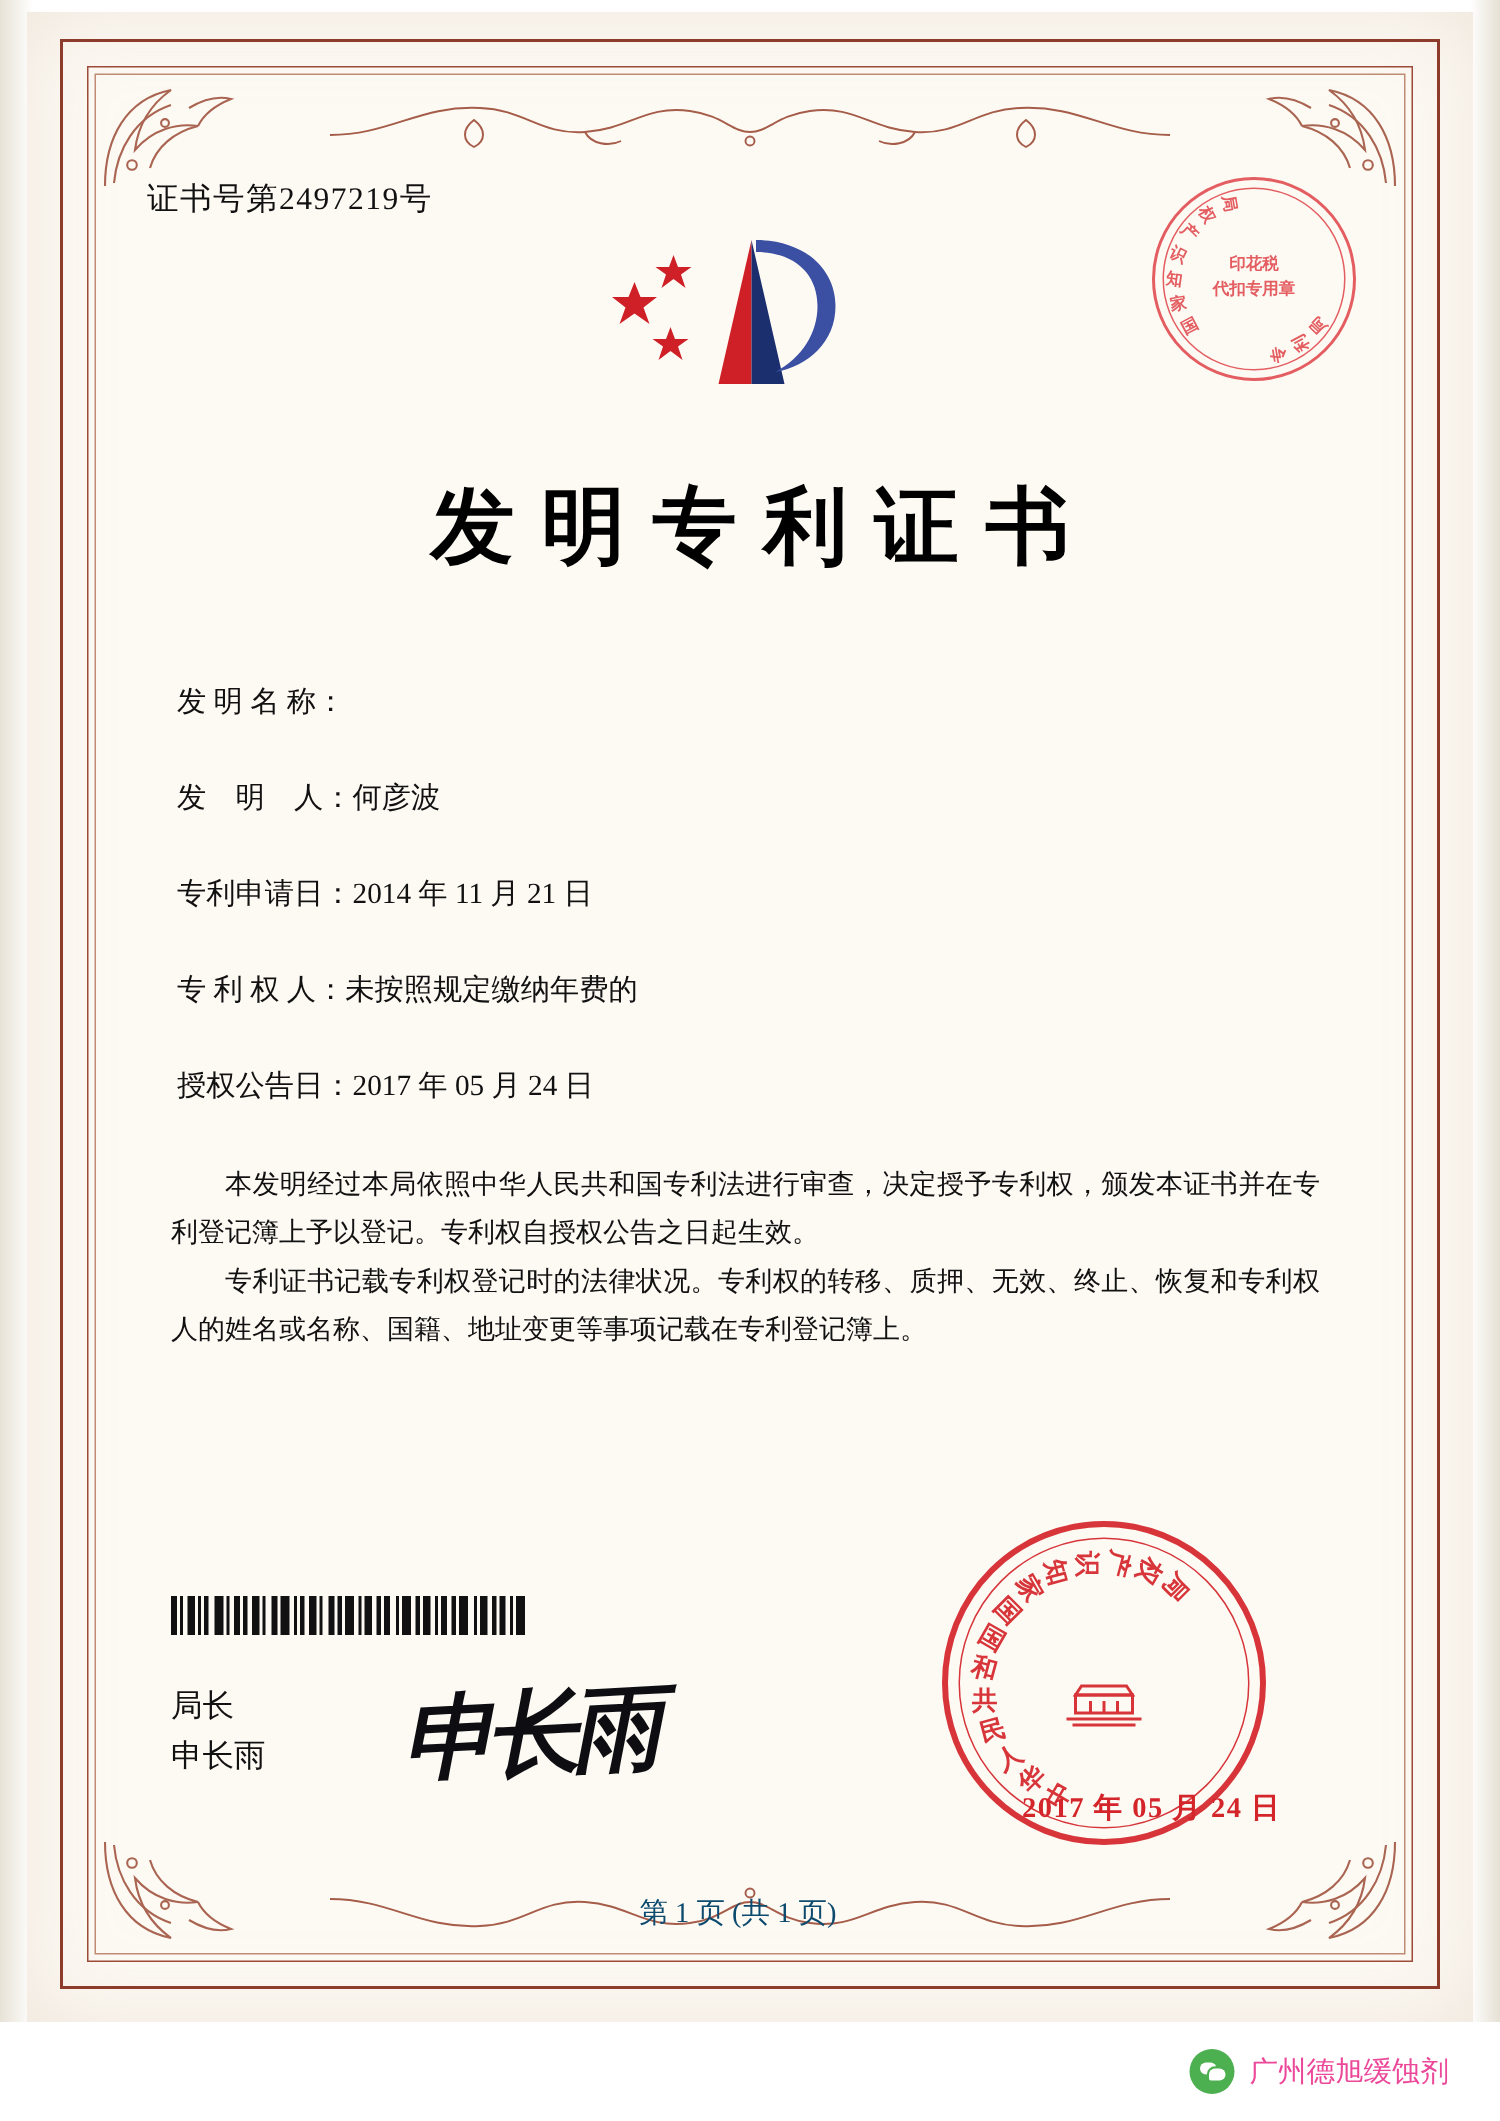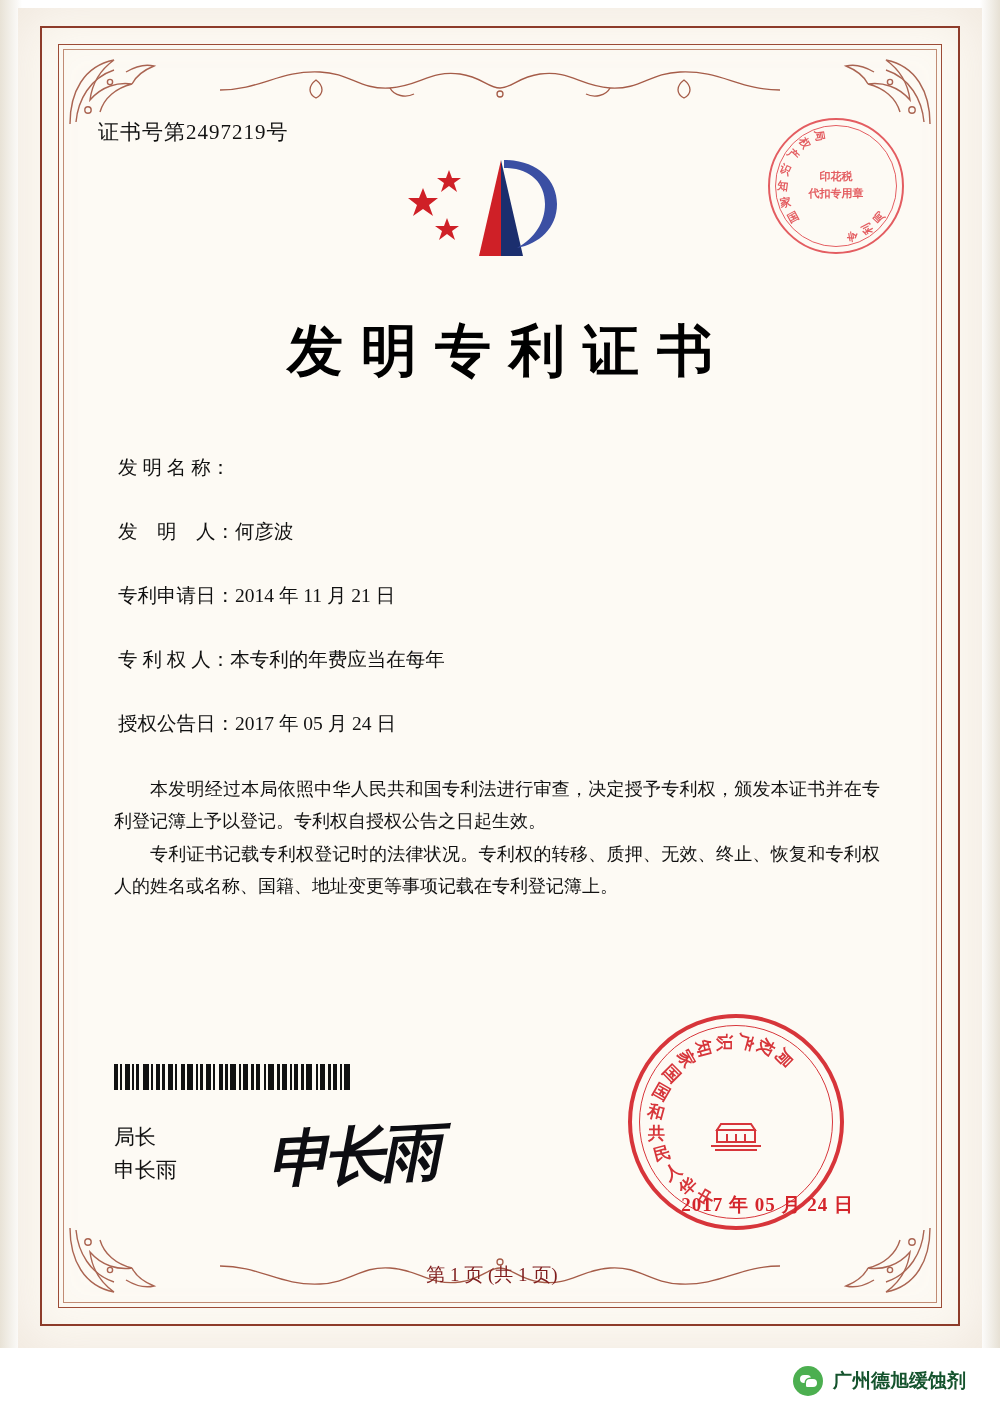"本专利的年费应当在每年" span.field-value { text: 本专利的年费应当在每年 -> 未按照规定缴纳年费的 }
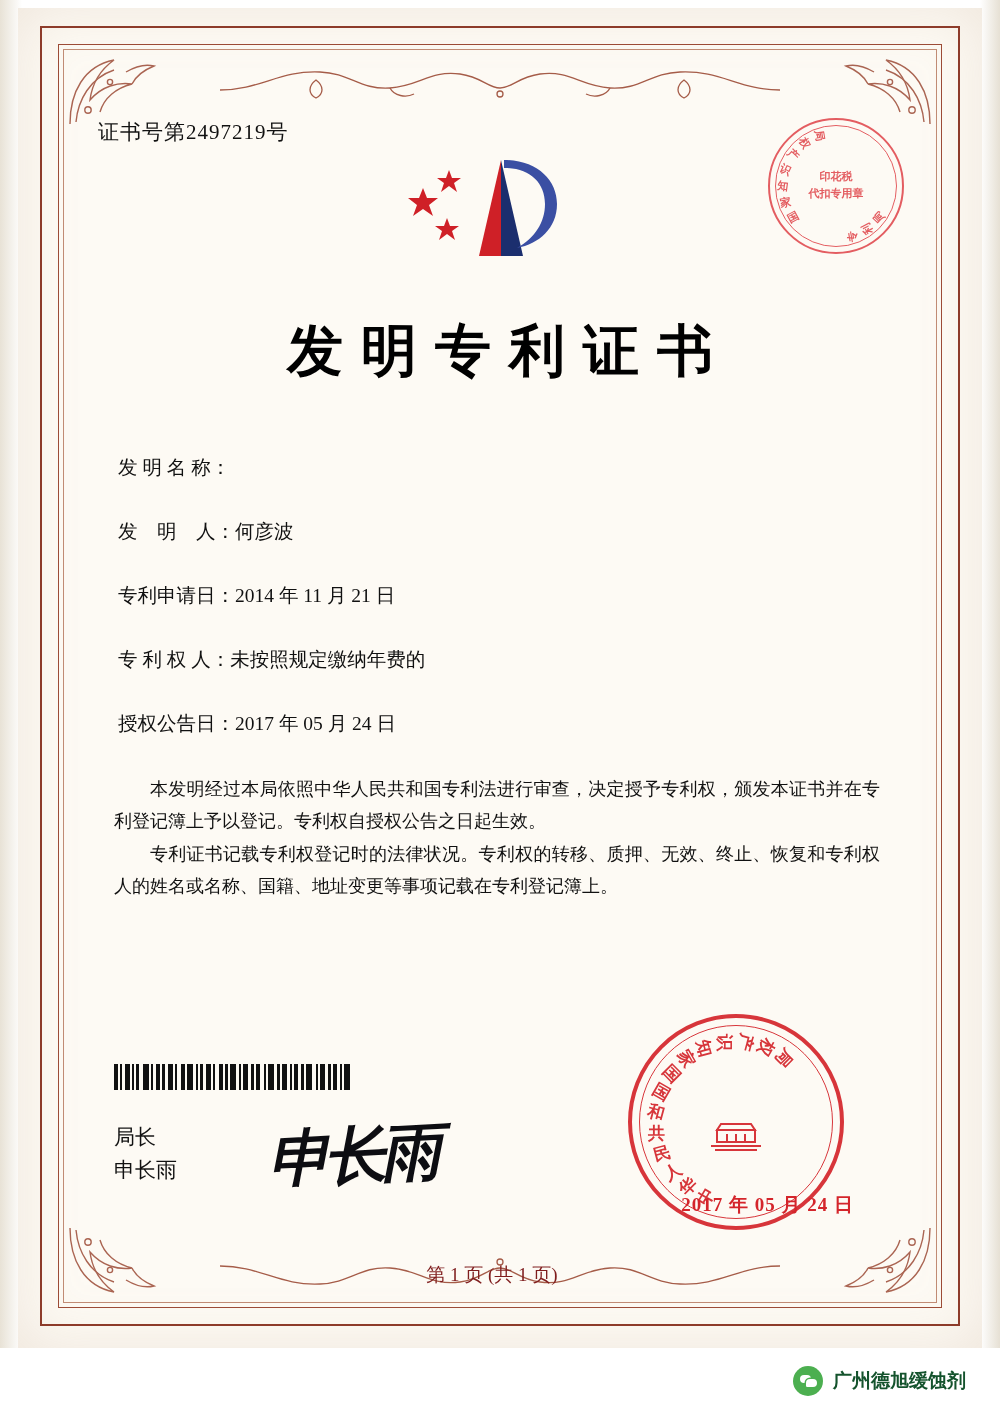"第 1 页 (共 1" .page-footer { color: #7f1d1d -> #0c4a6e }
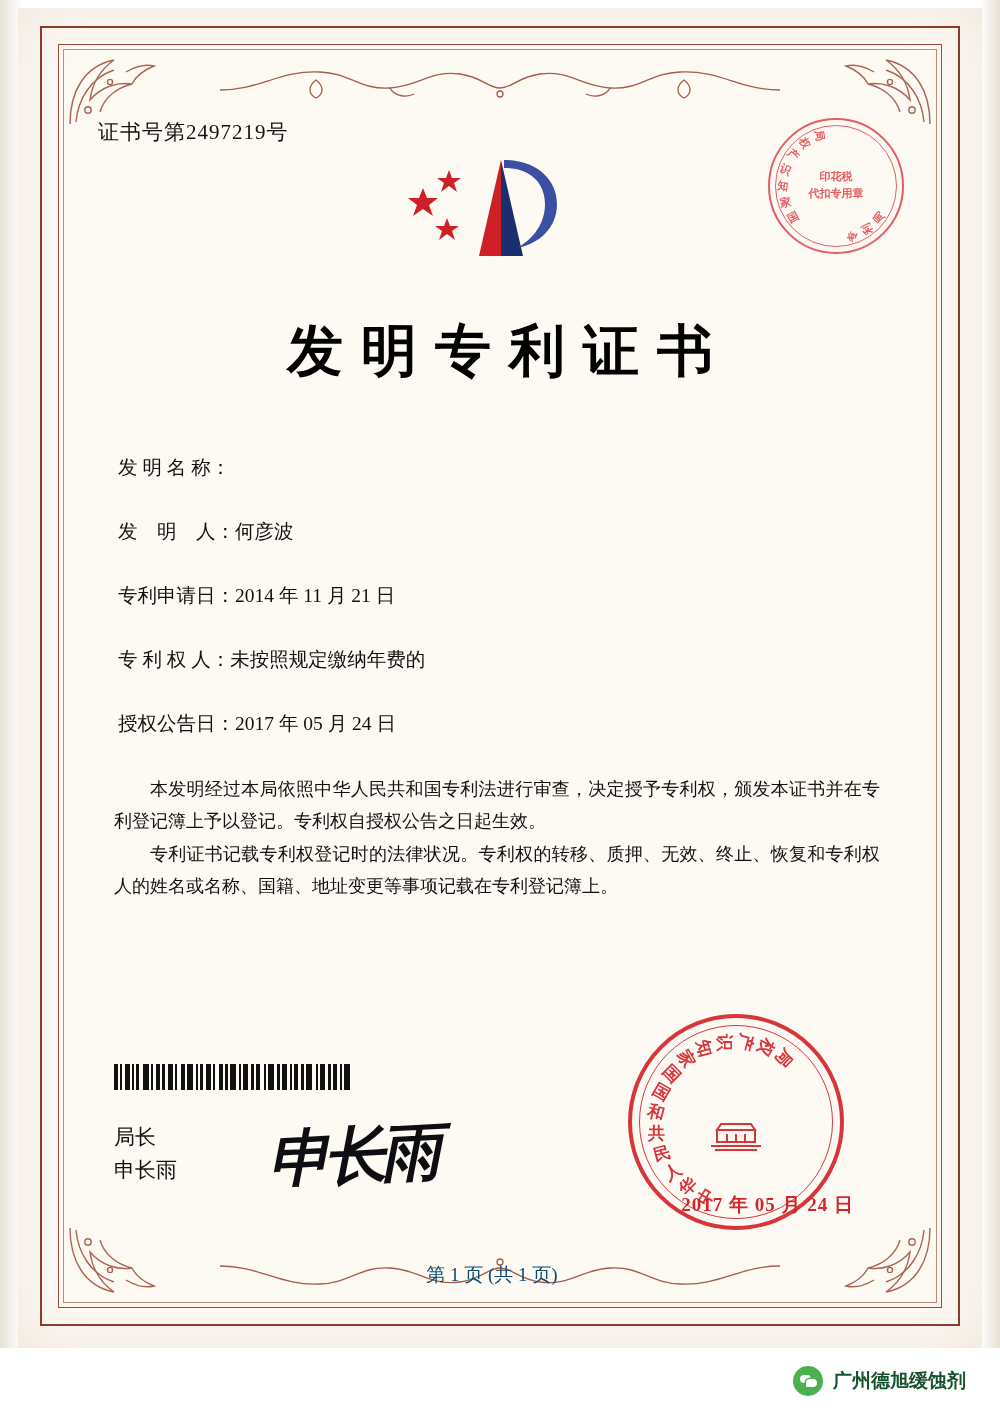"广州德旭缓蚀剂" .wm-text { color: #14532d -> #ec4899; font-weight: bold -> none }
